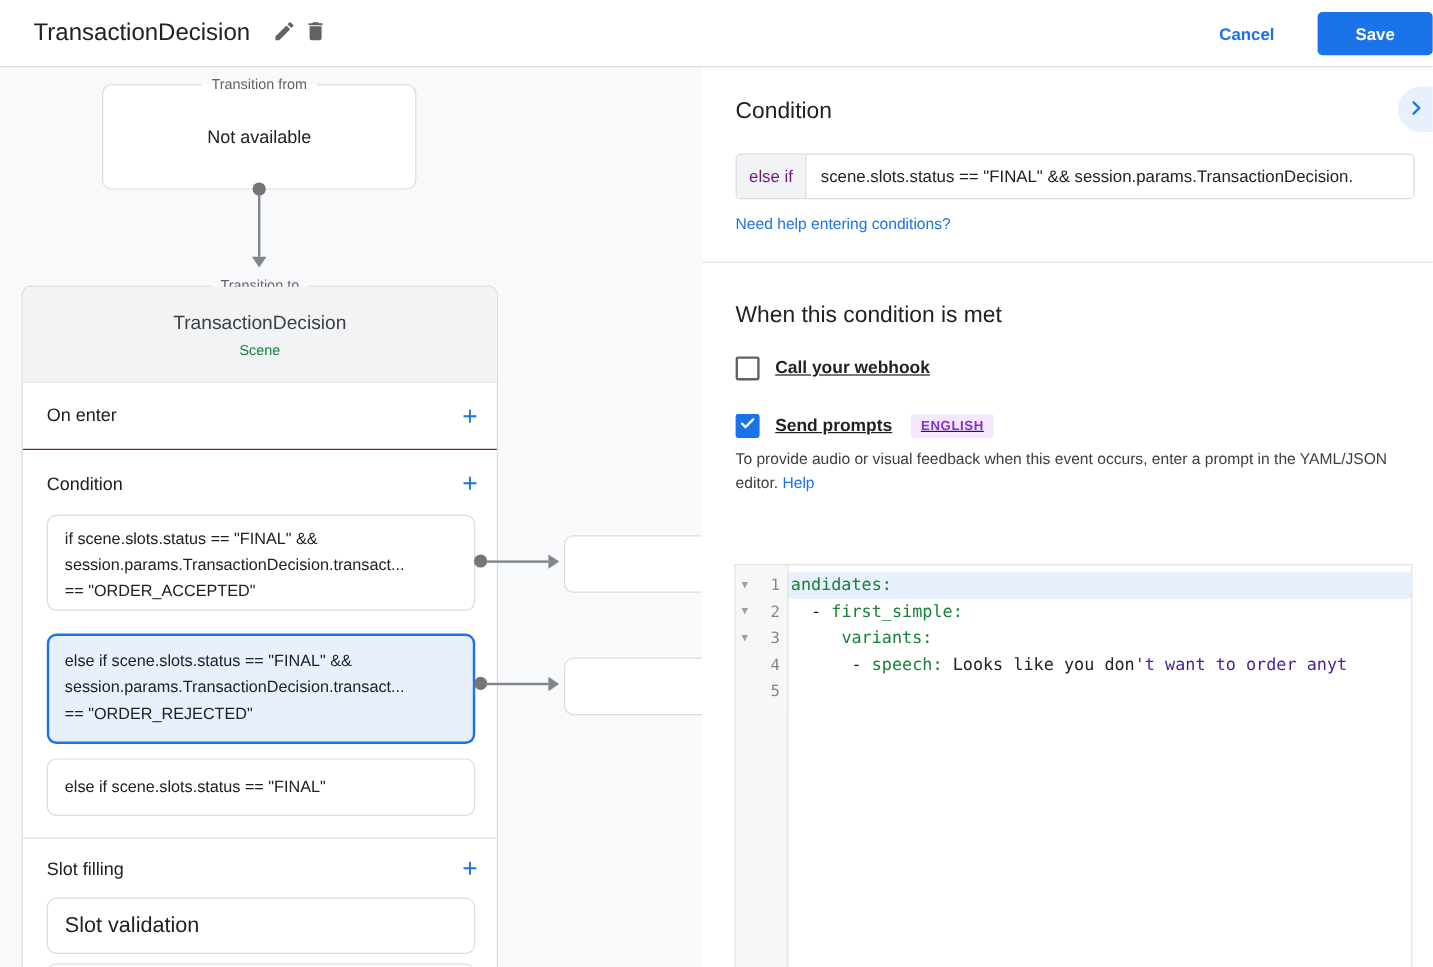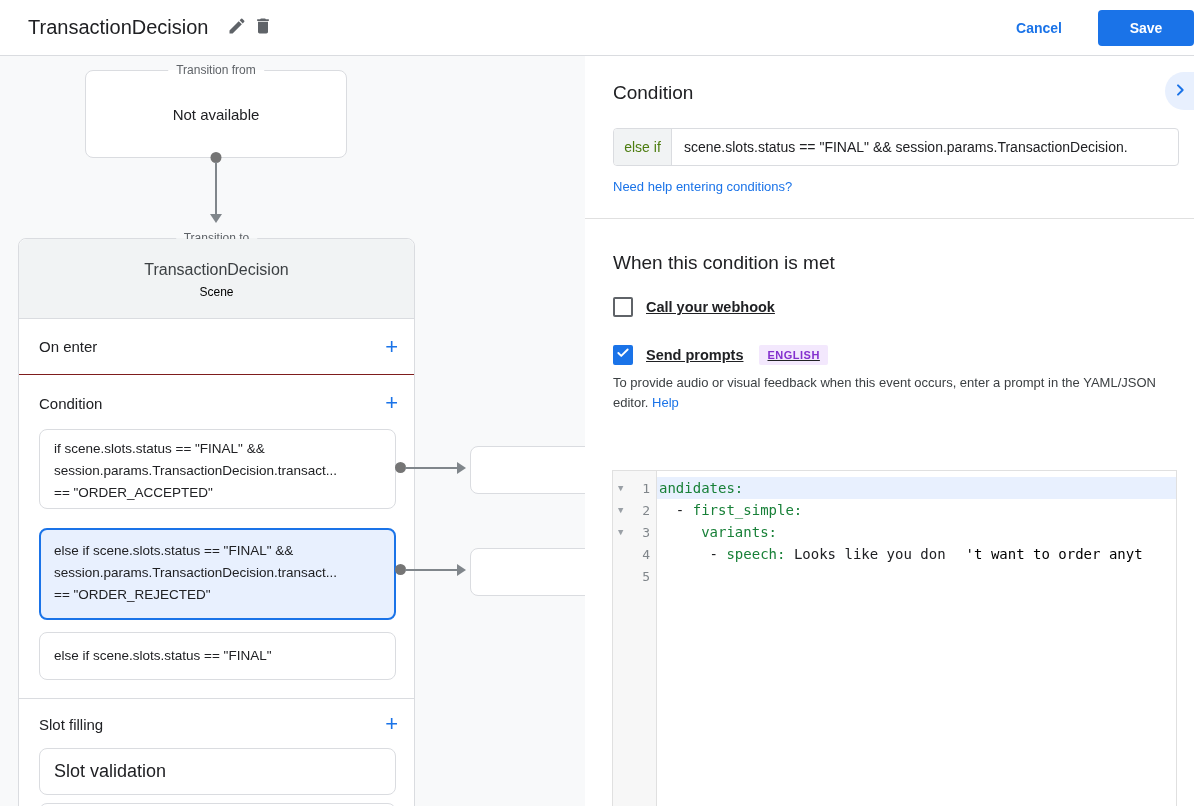"else if" .cond-prefix { color: #4d7c0f -> #701a75 }
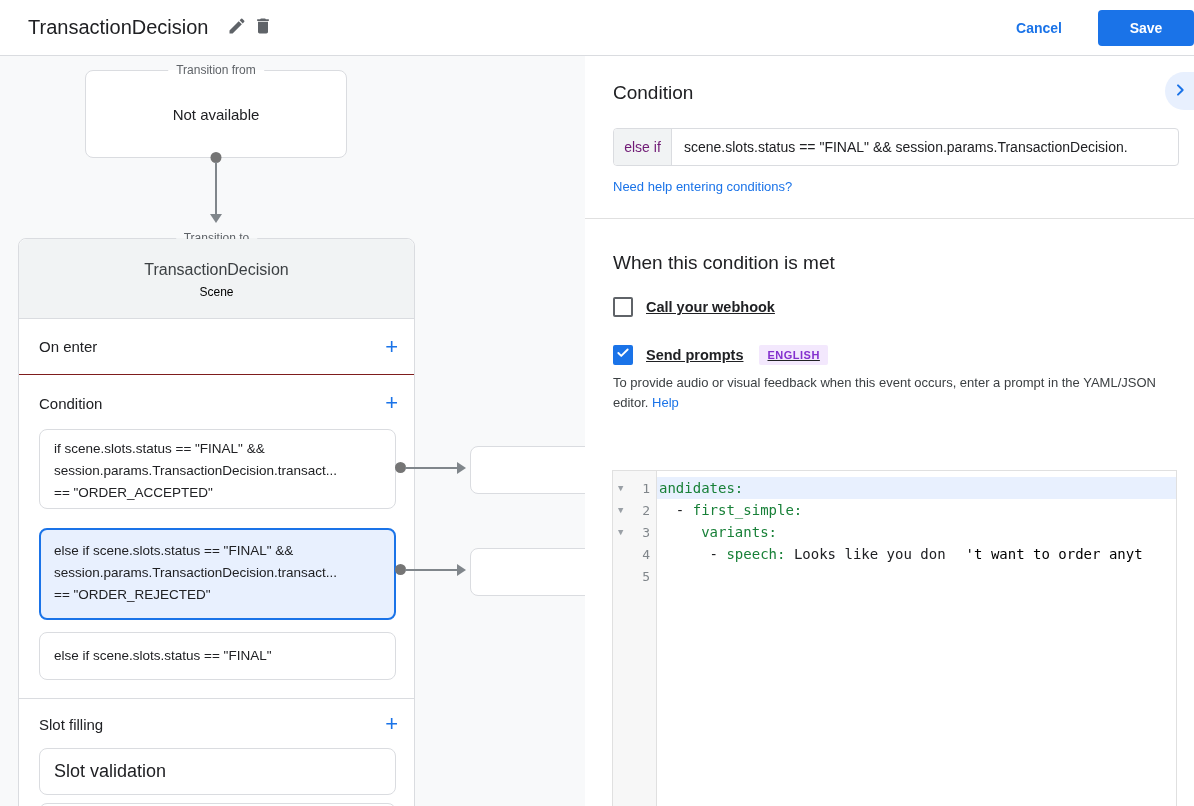"Scene" .card-subtitle { color: #000000 -> #15803d }
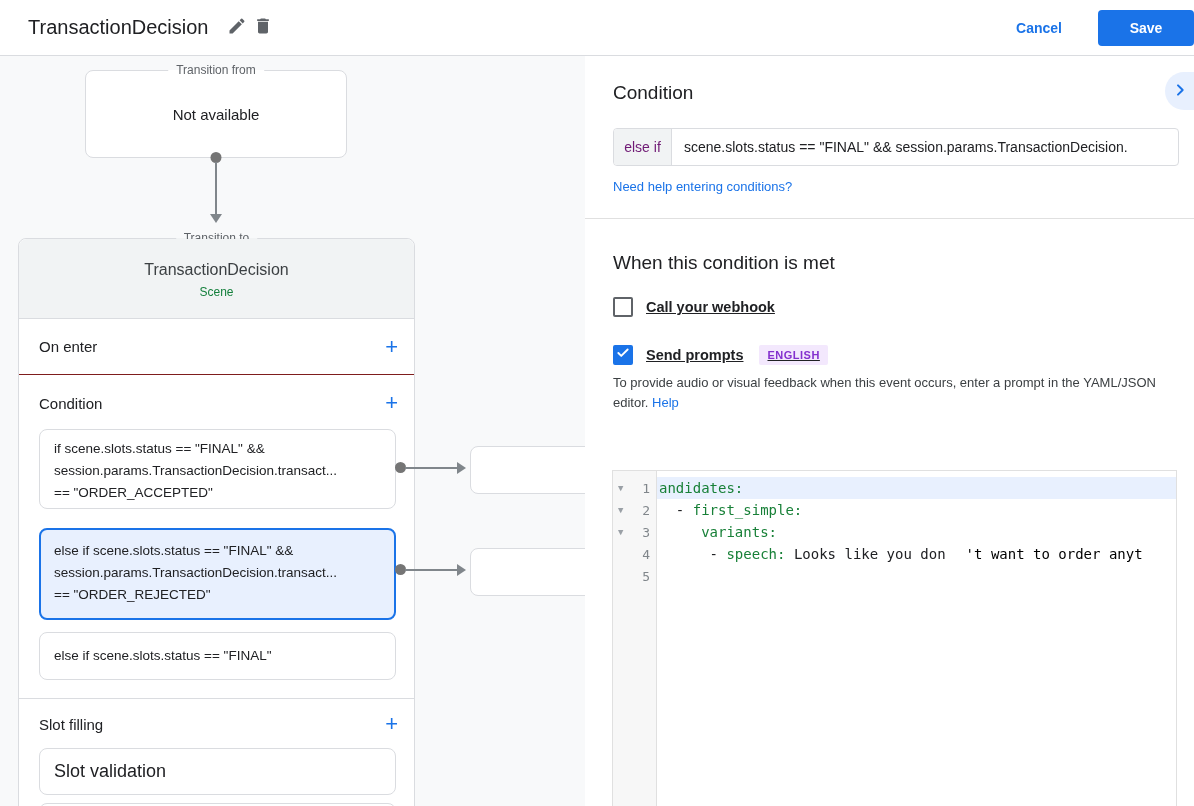"'t want to order anyt" .seg-string { color: #000000 -> #4c1d95; margin-left: 20px -> none }
